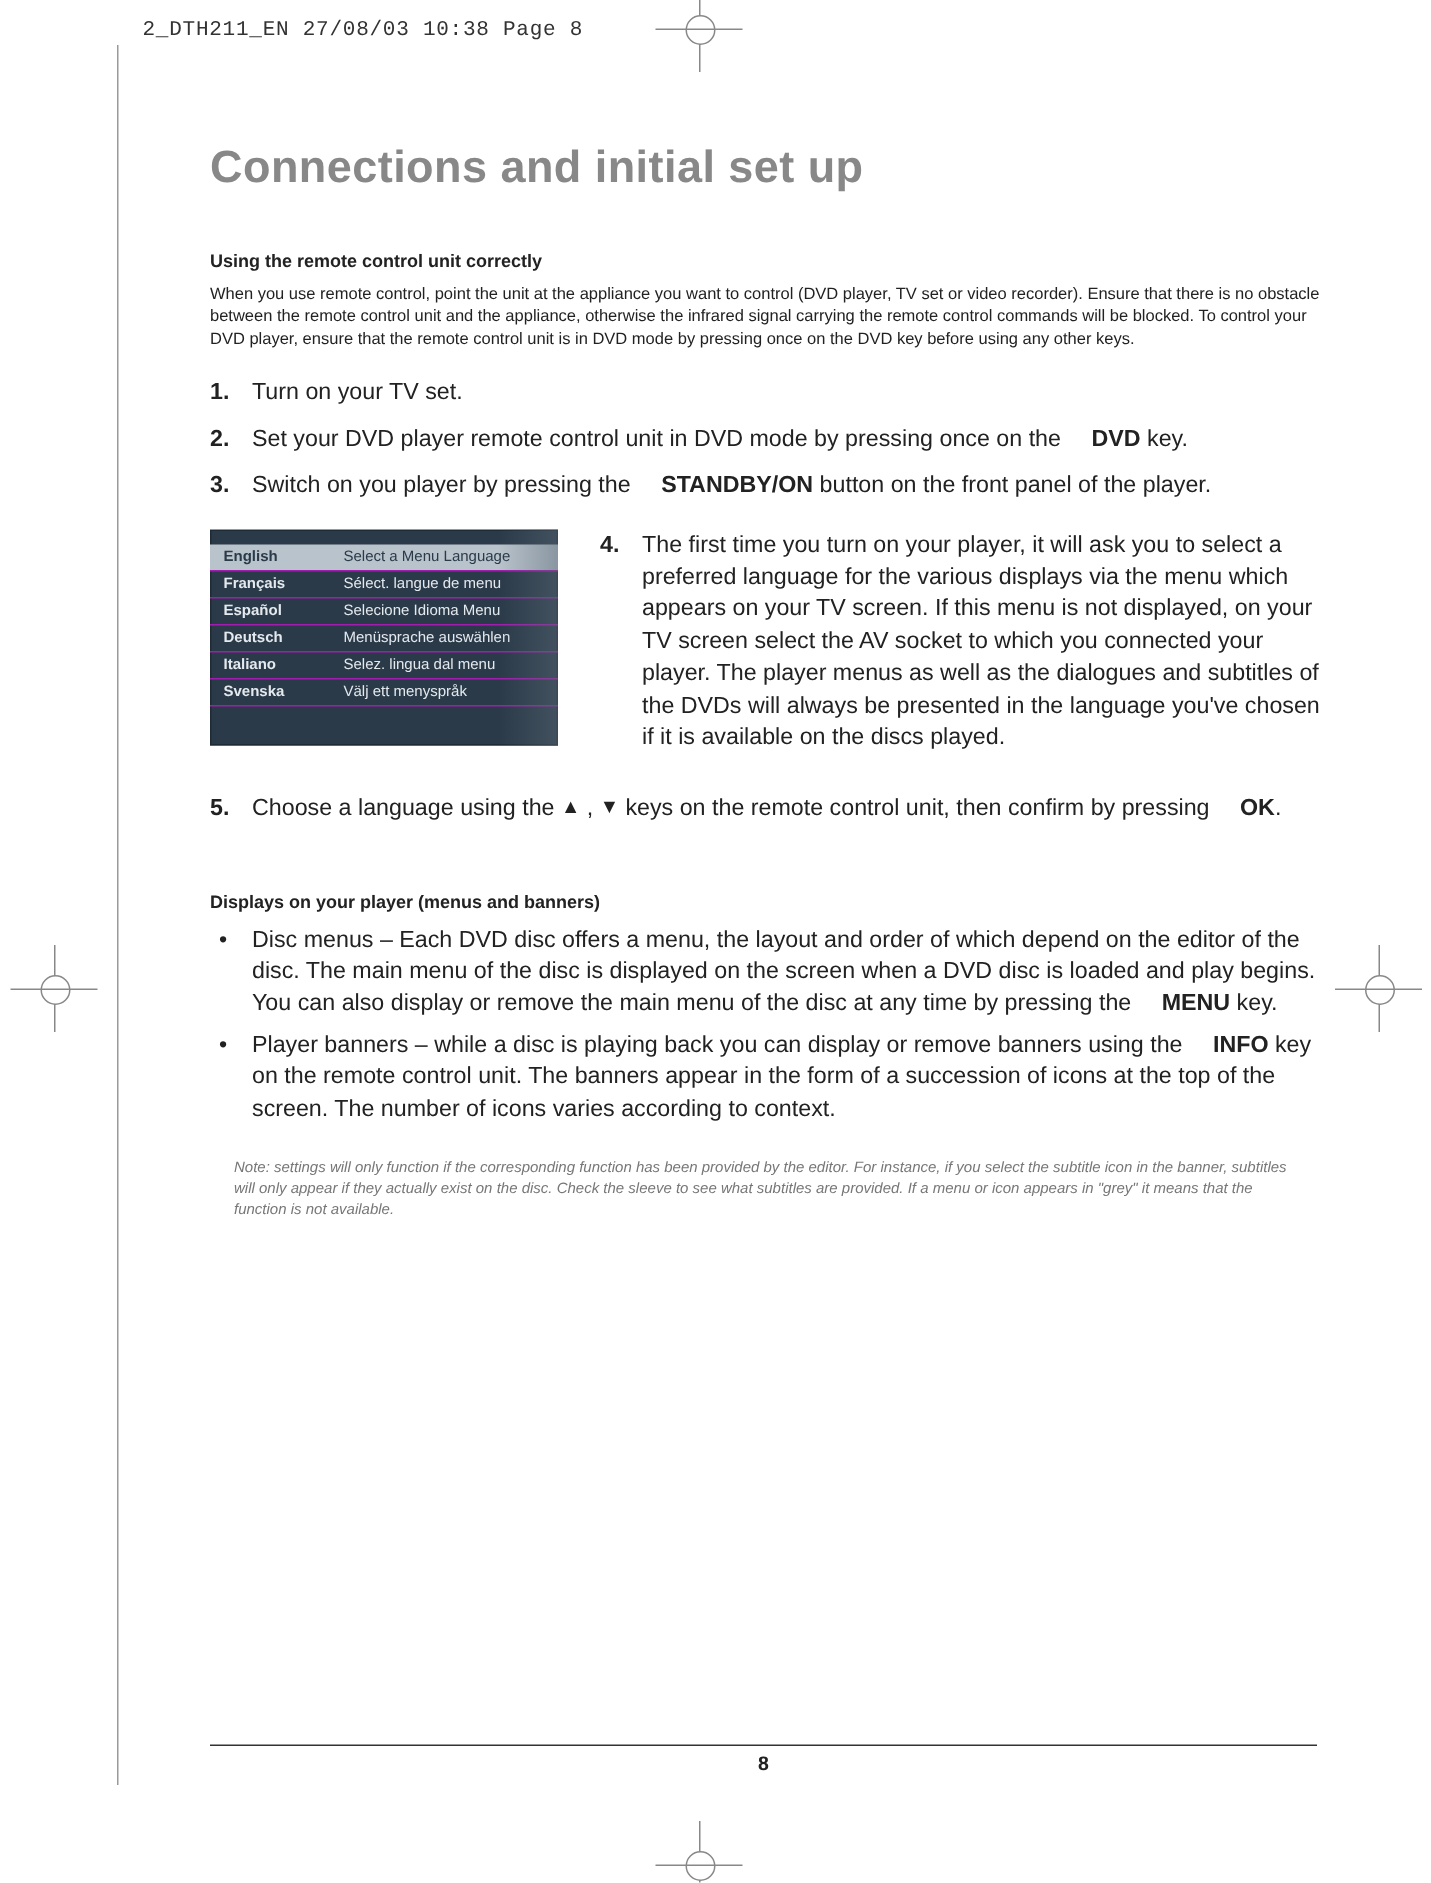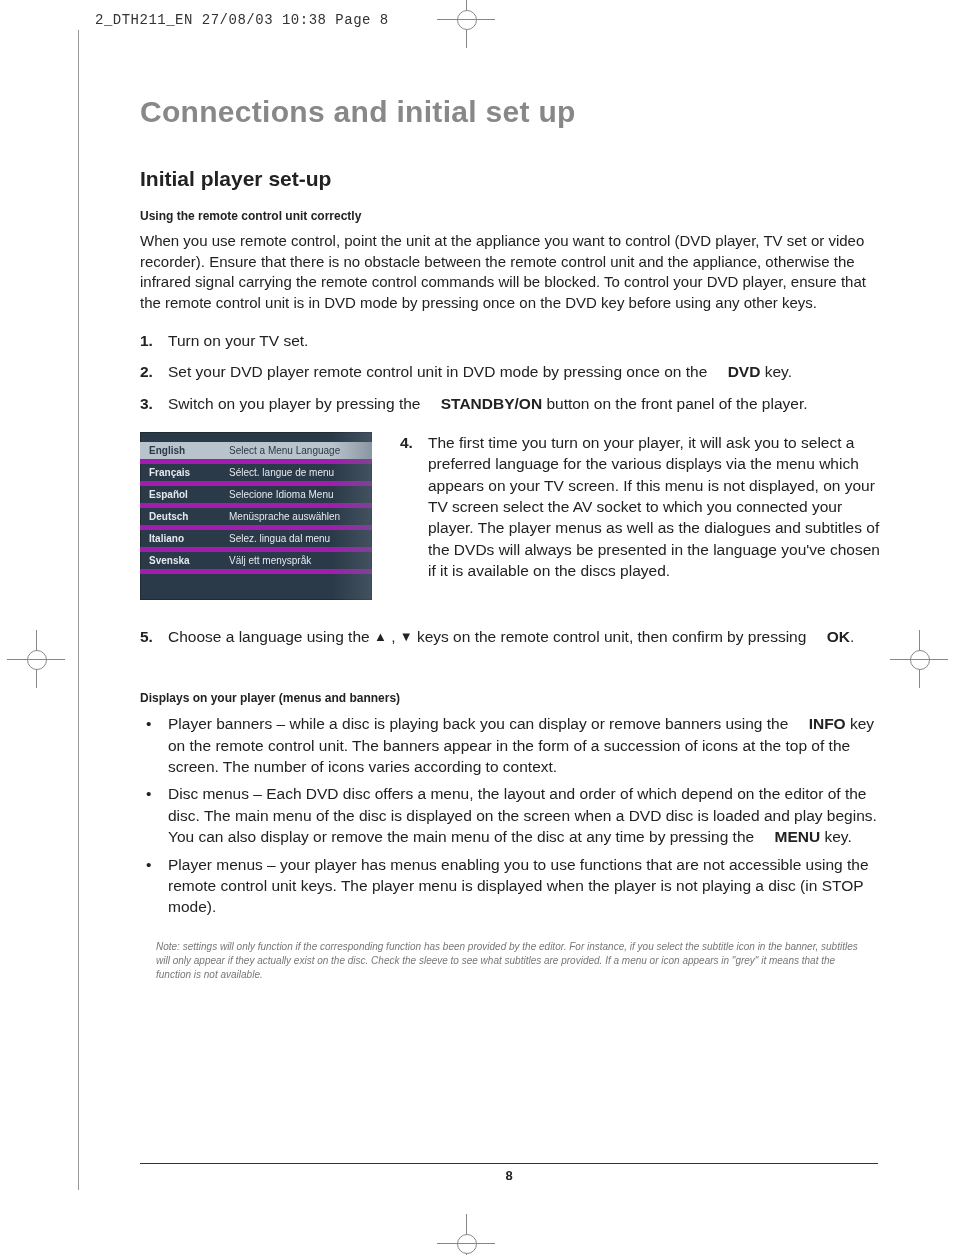"Initial player set-up" h2 { html: <h2>Initial player set-up</h2> -> none }
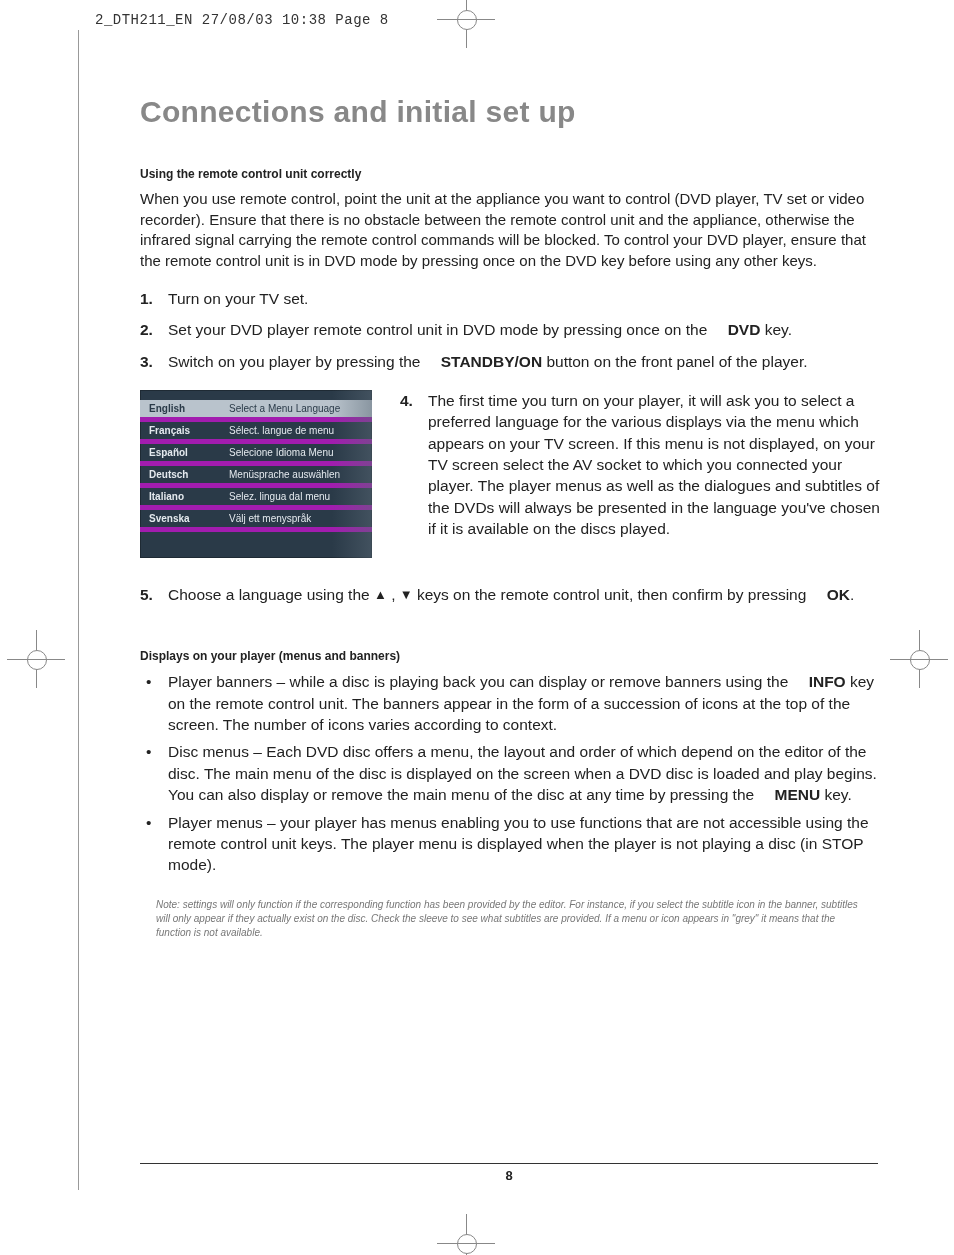"When you use remote control," p.body { font-size: 15px -> 11px }
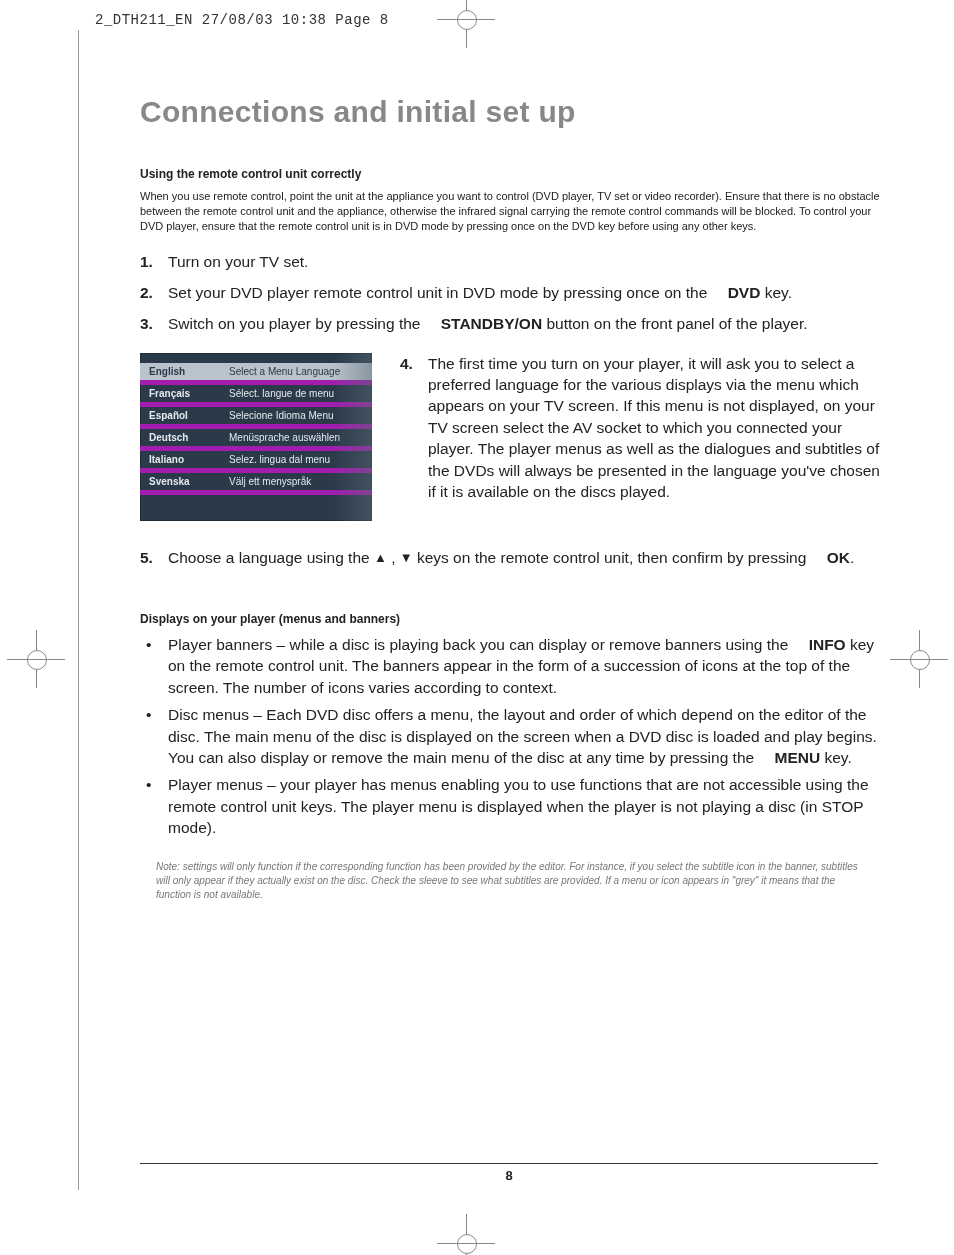"English" .menu-shot td { border-bottom: 5px solid #a21caf -> 1px solid #a21caf }
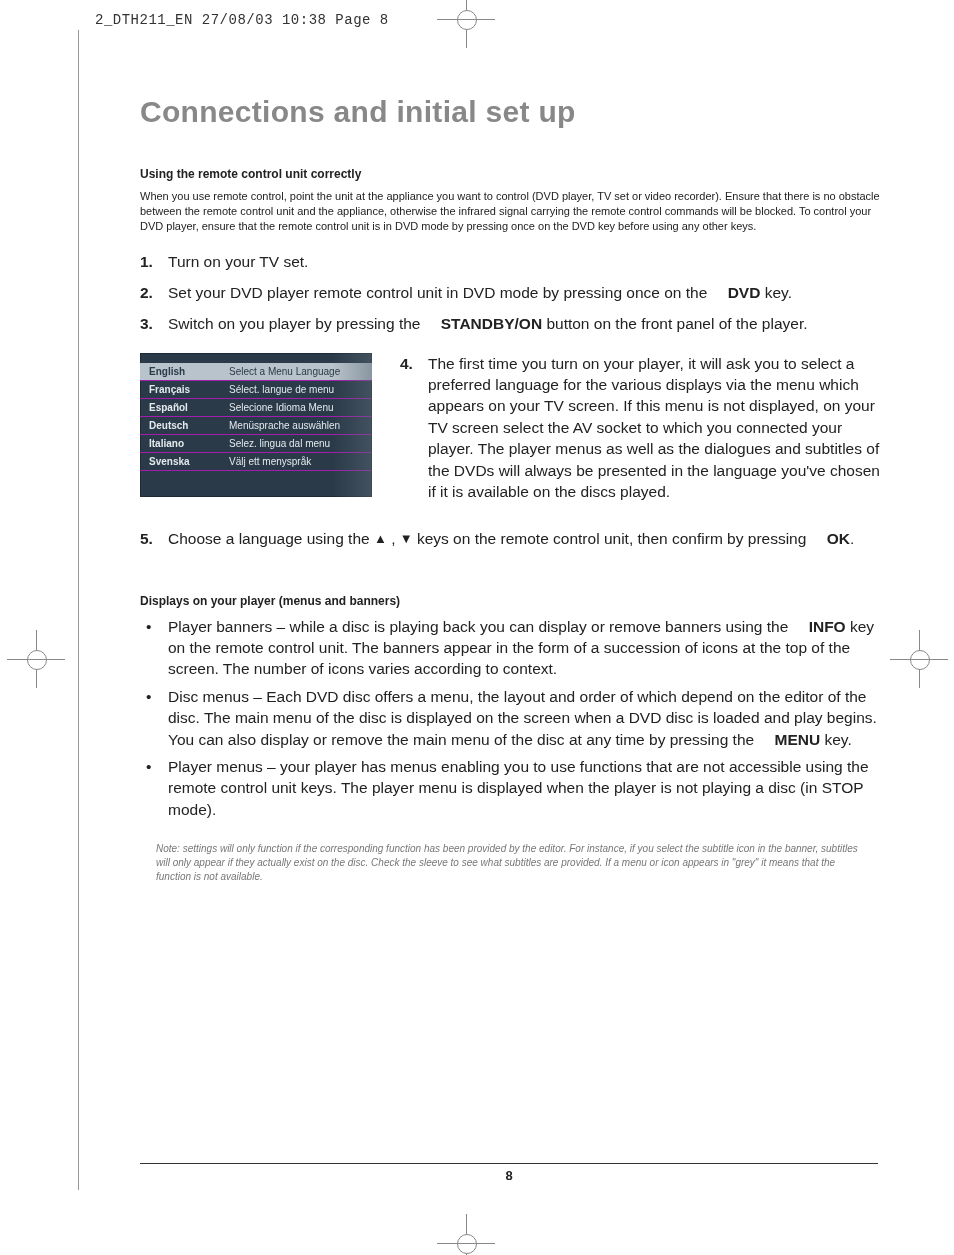"Player banners – while a" li { order: before "Disc menus – Each DVD" -> after "Disc menus – Each DVD" }
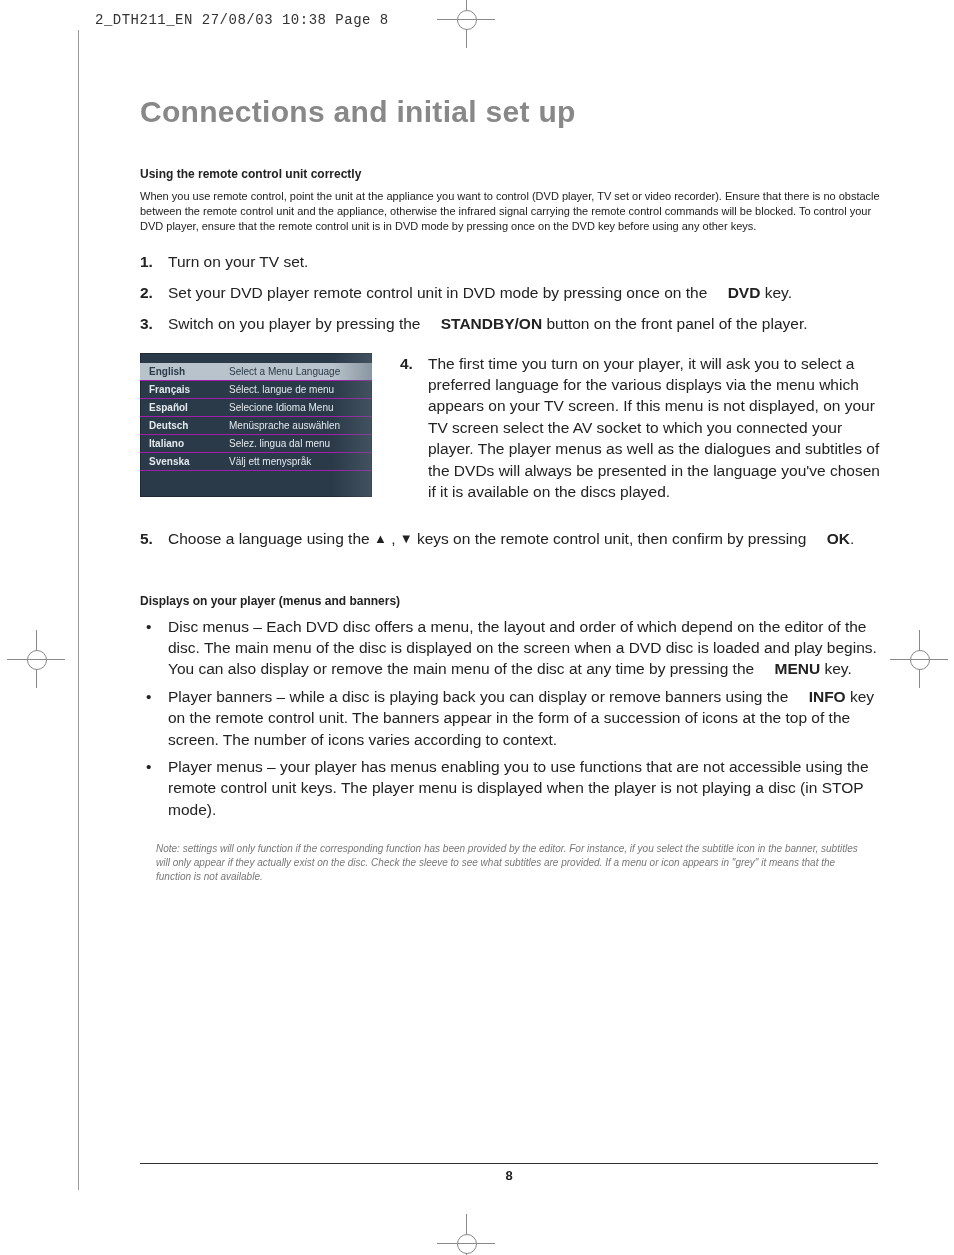"Player menus – your player" li { html: <li> <span>Player menus – your player has menus enabling you to use functions that are not accessible using the remote control unit keys. The player menu is displayed when the player is not playing a disc (in STOP mode).</span> </li> -> none }
